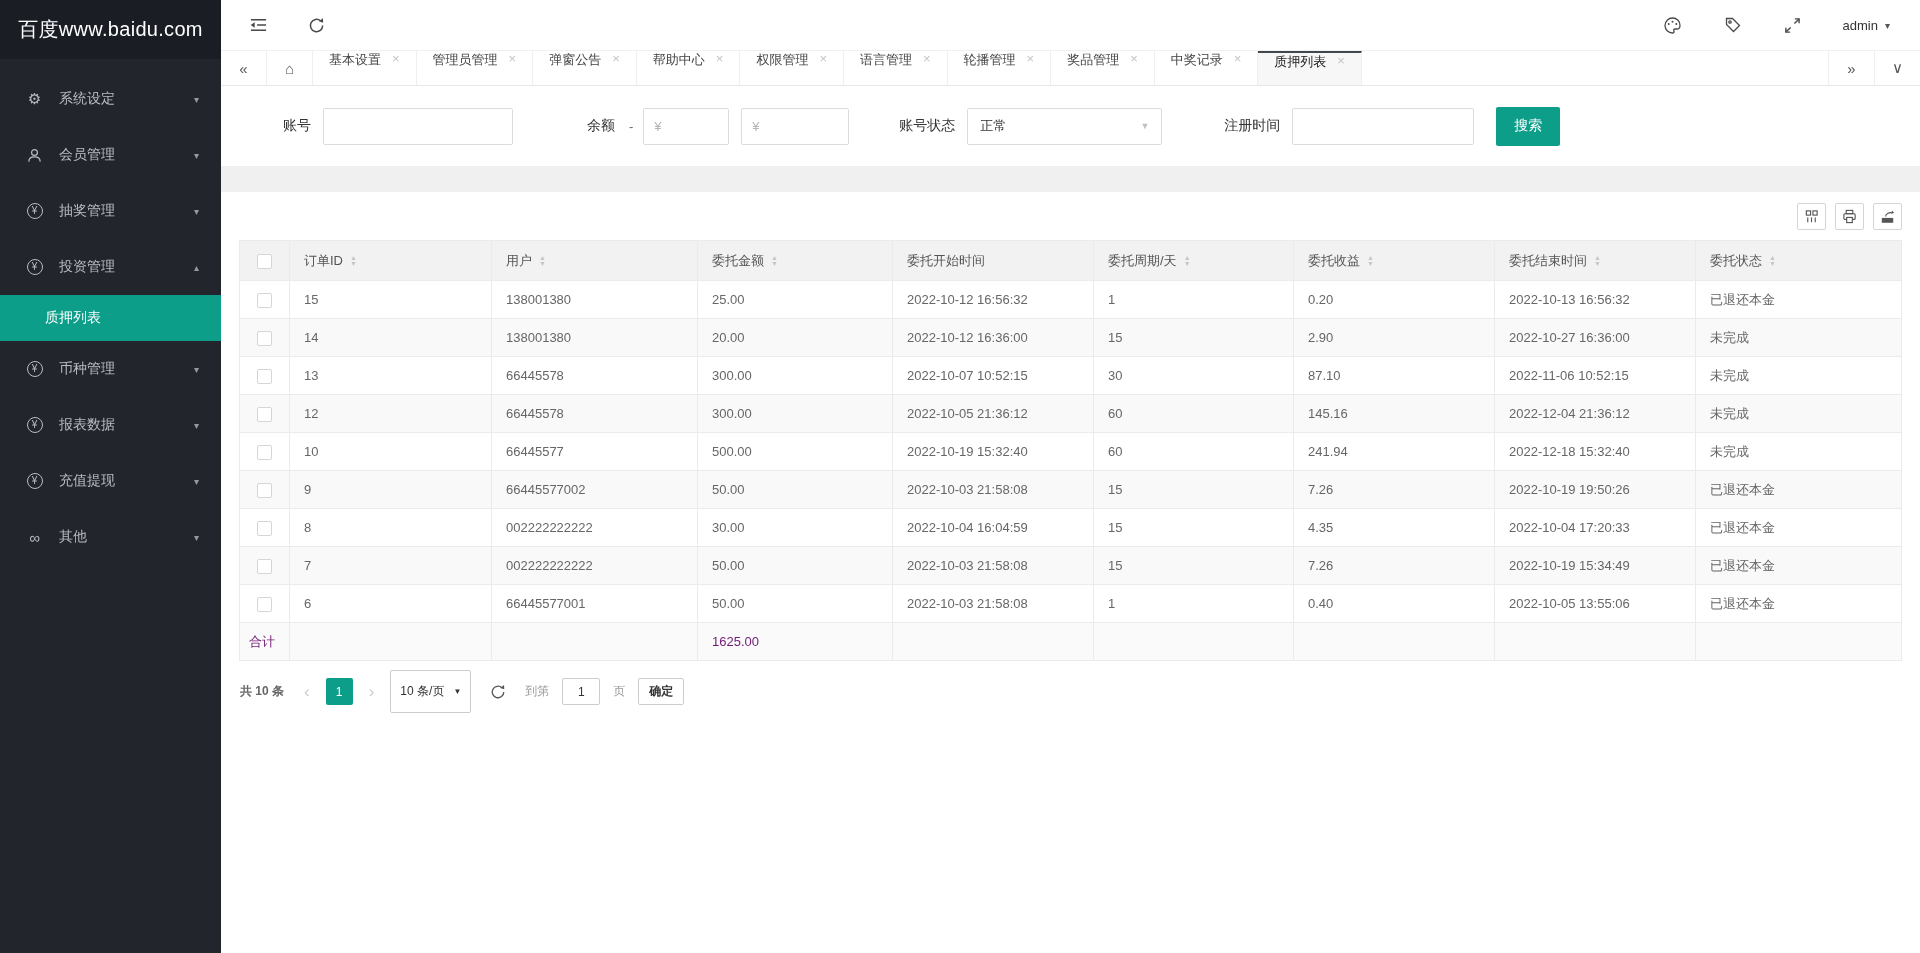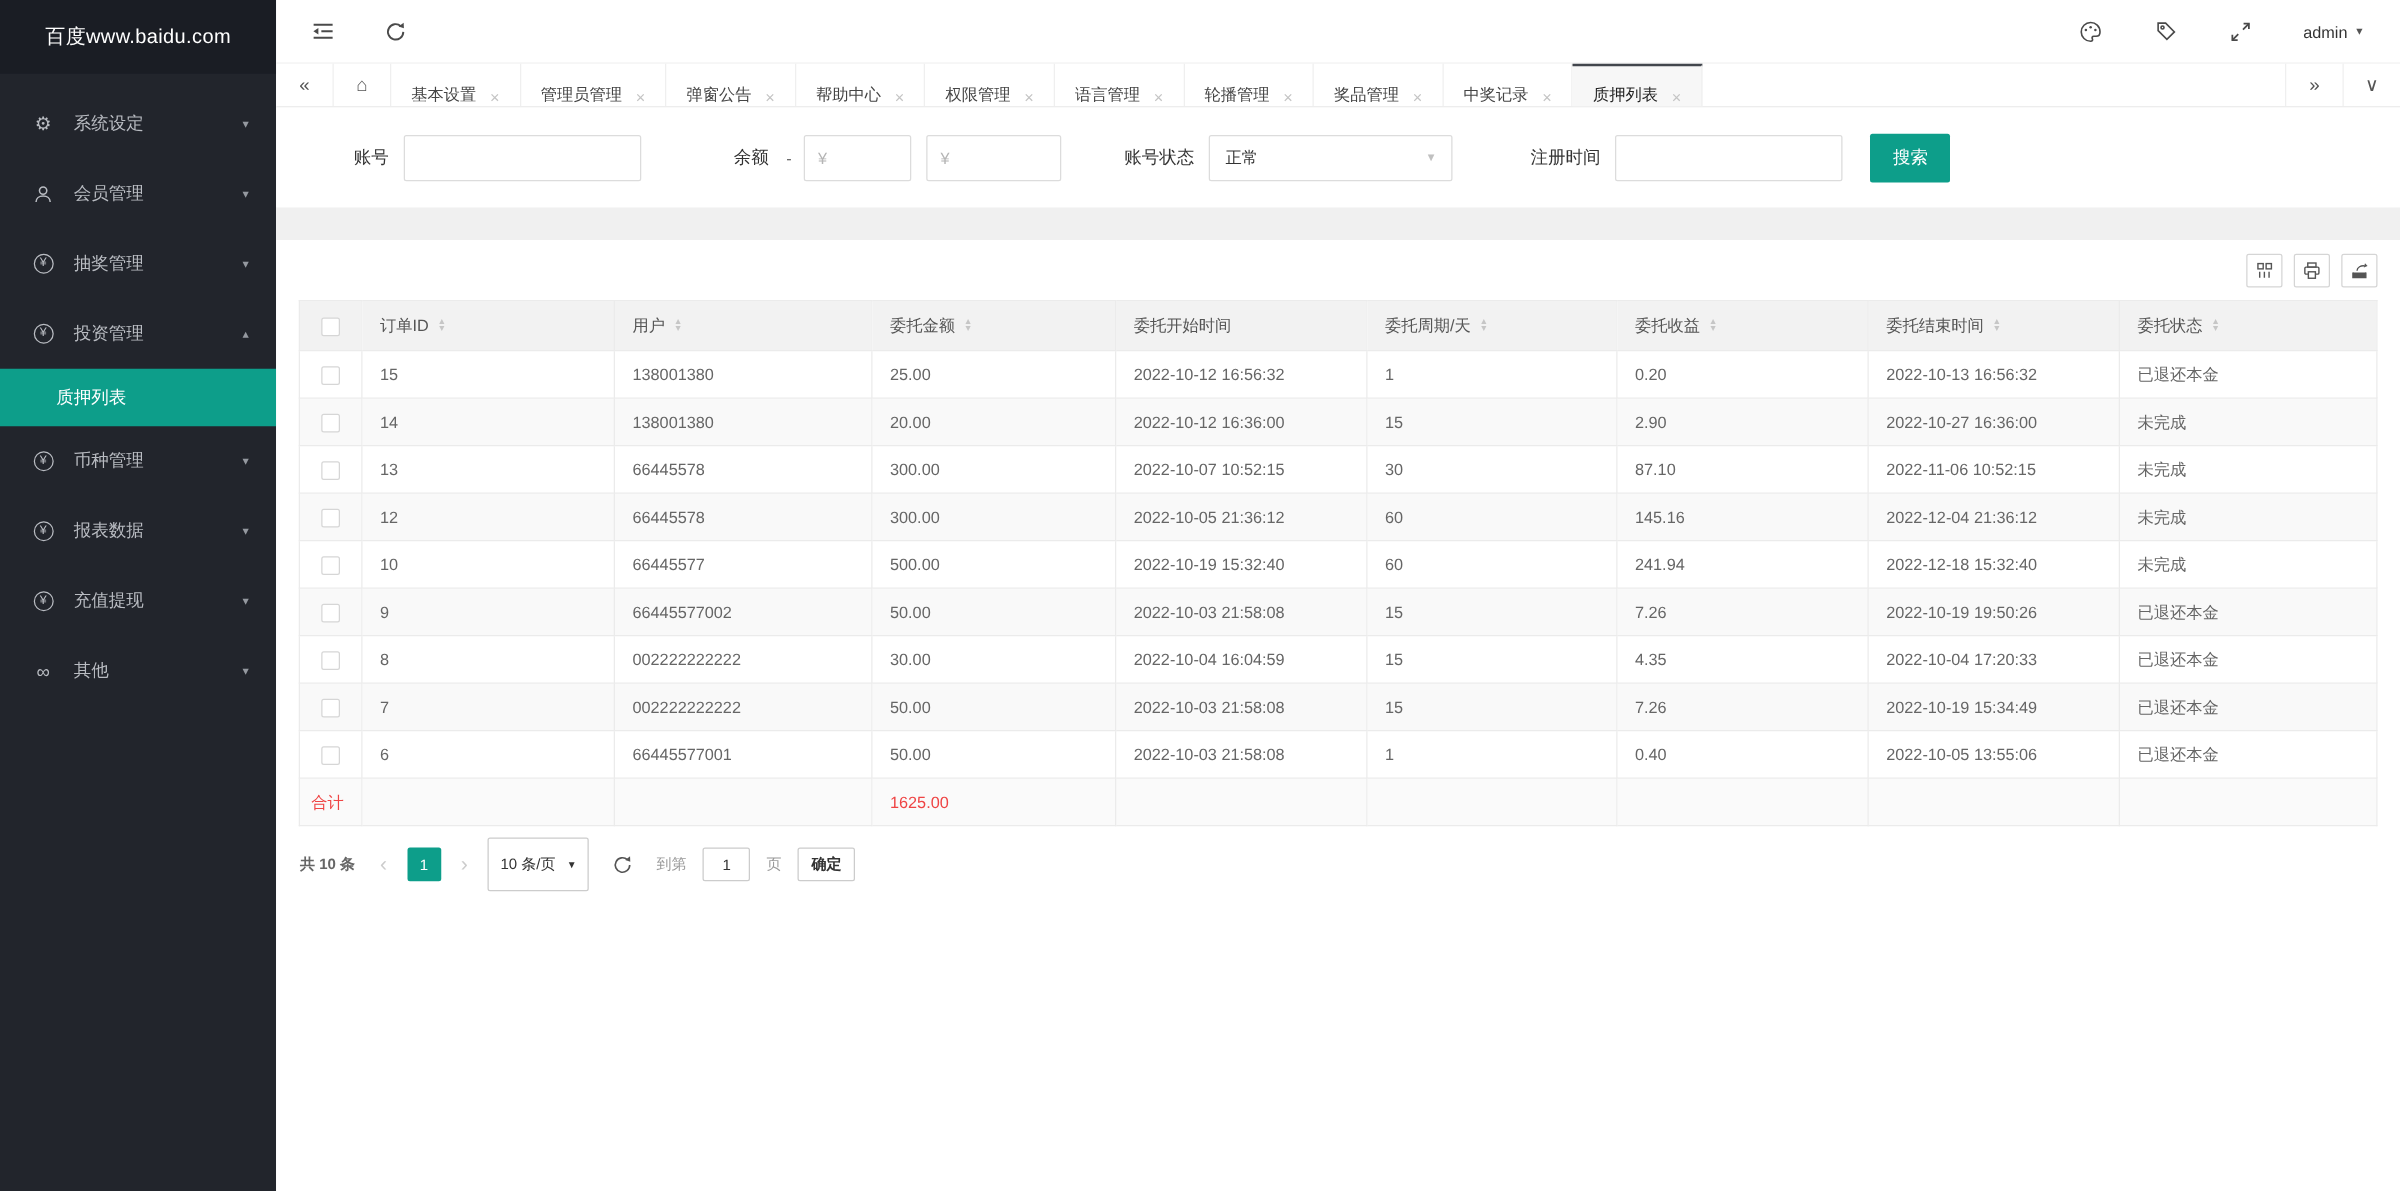"百度www.baidu.com" .sidebar-header { font-size: 16px -> 20px }
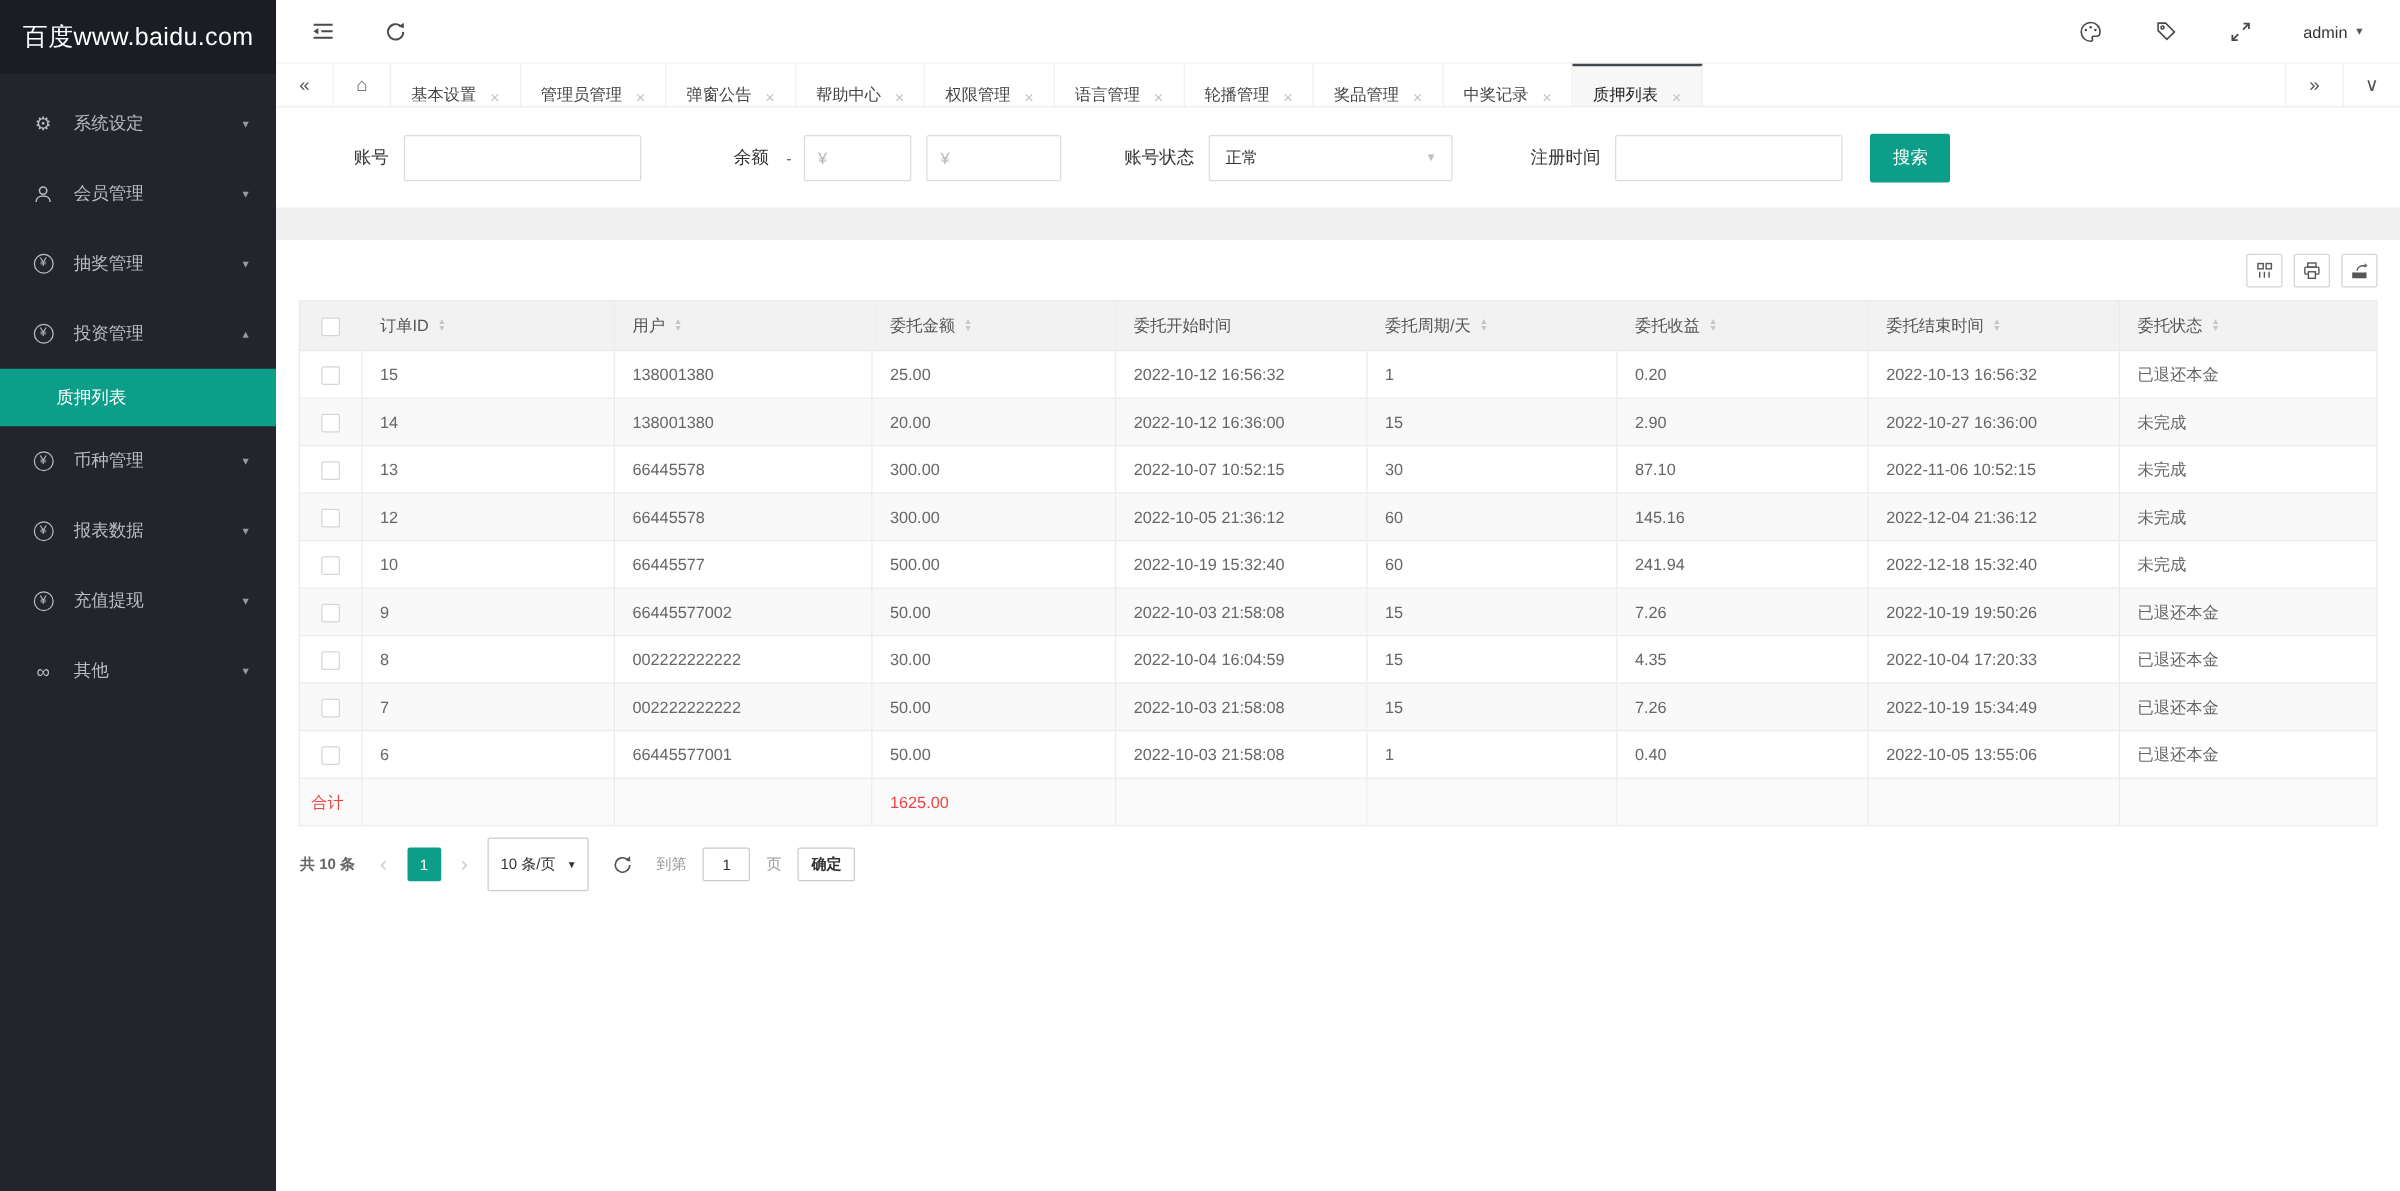"基本设置" .tab { align-items: flex-end -> flex-start }
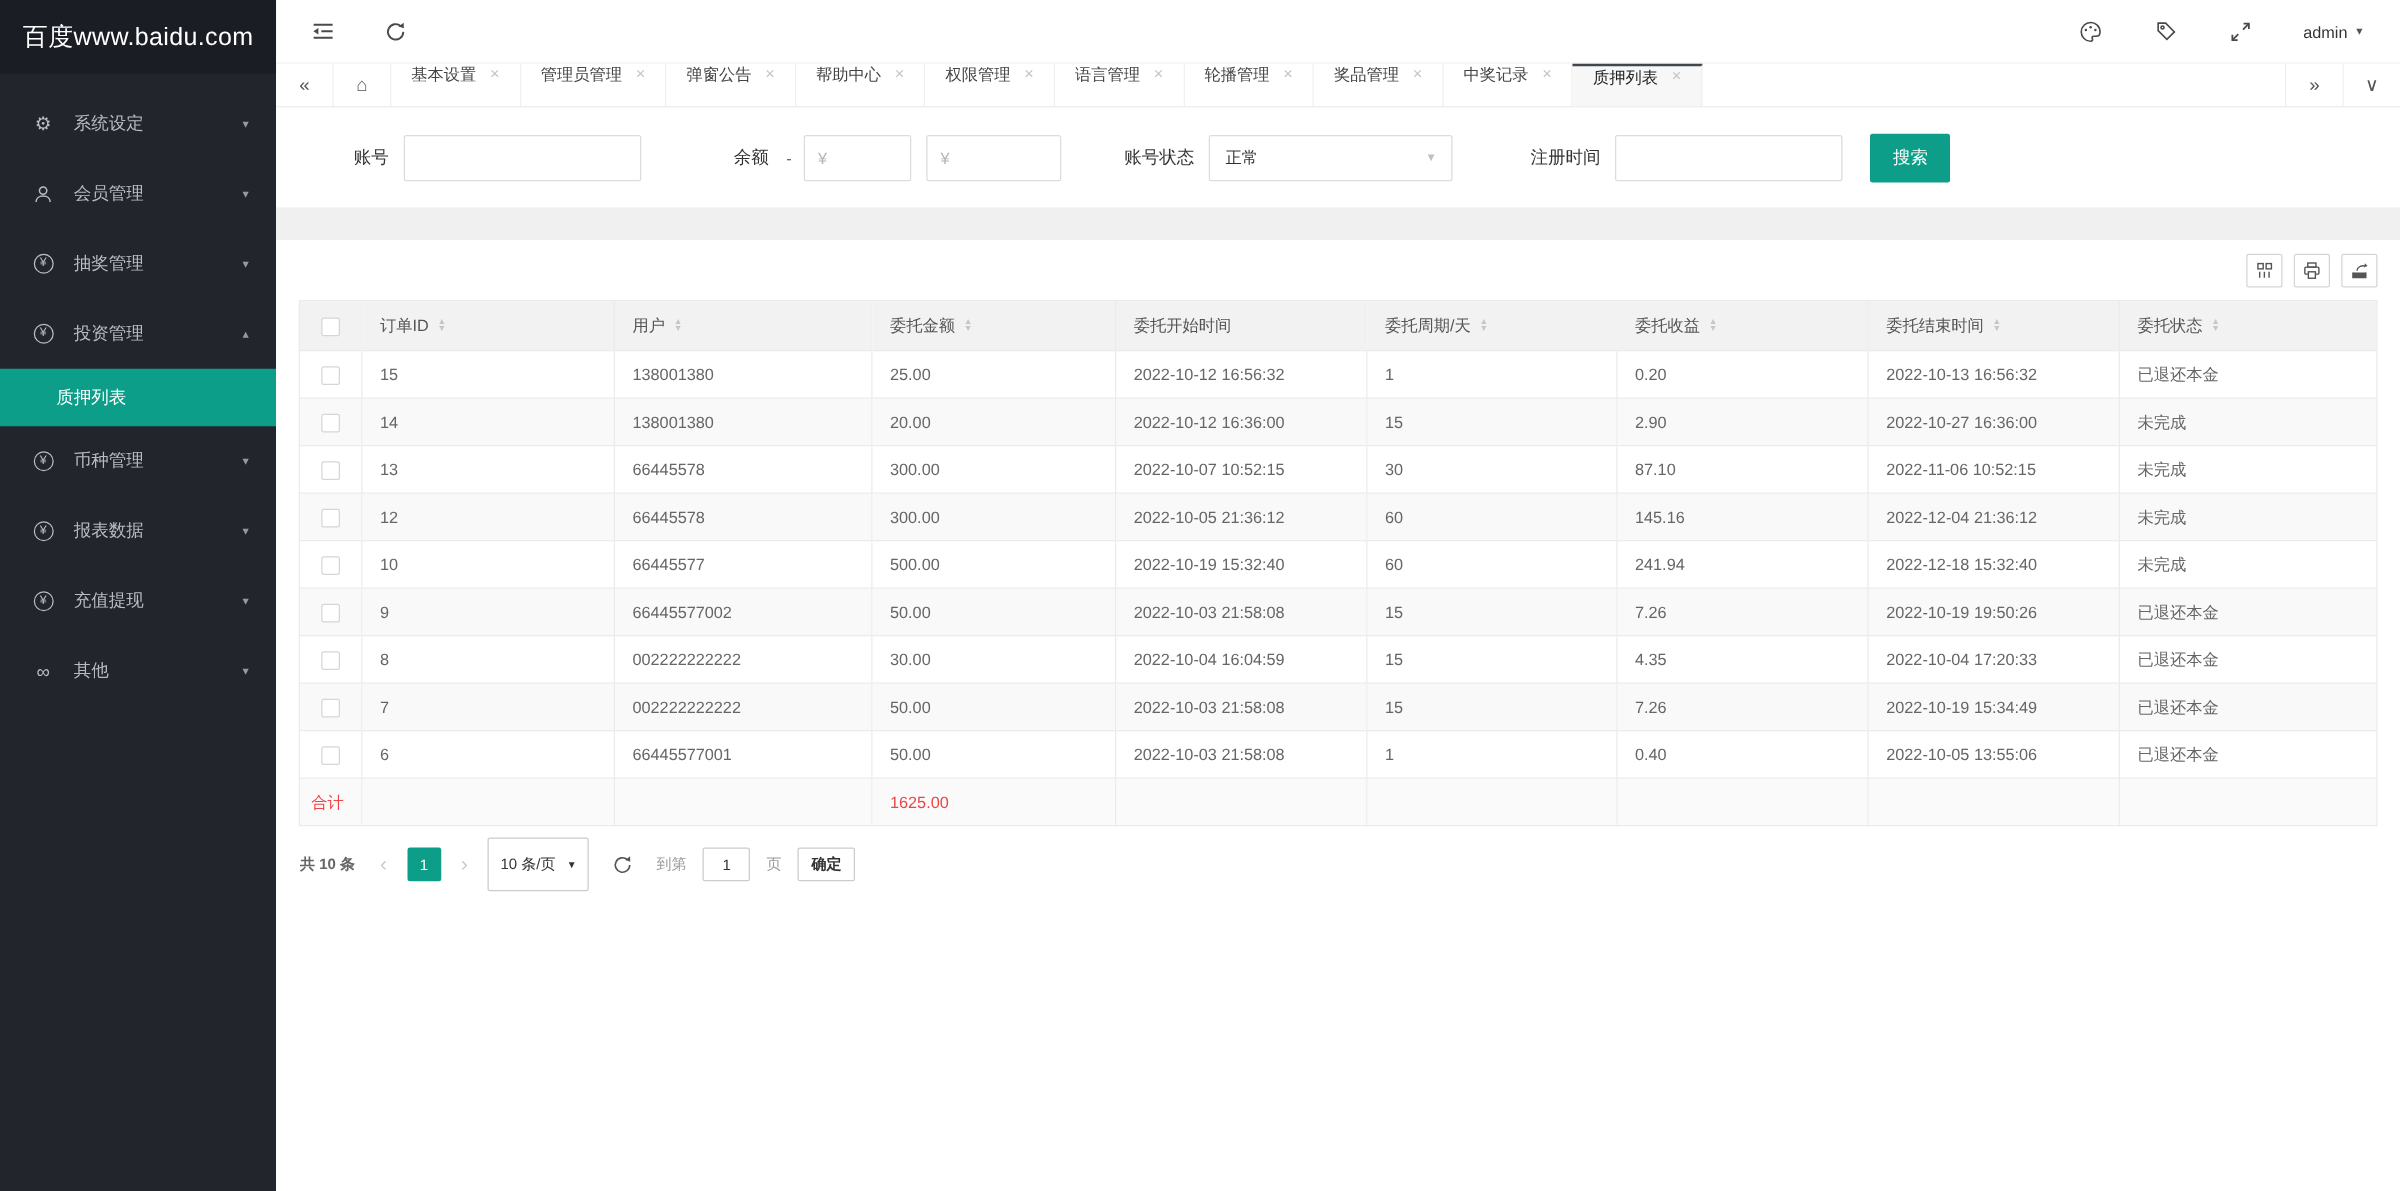"合计" tr.total-row td { color: #ef4444 -> #701a75 }
